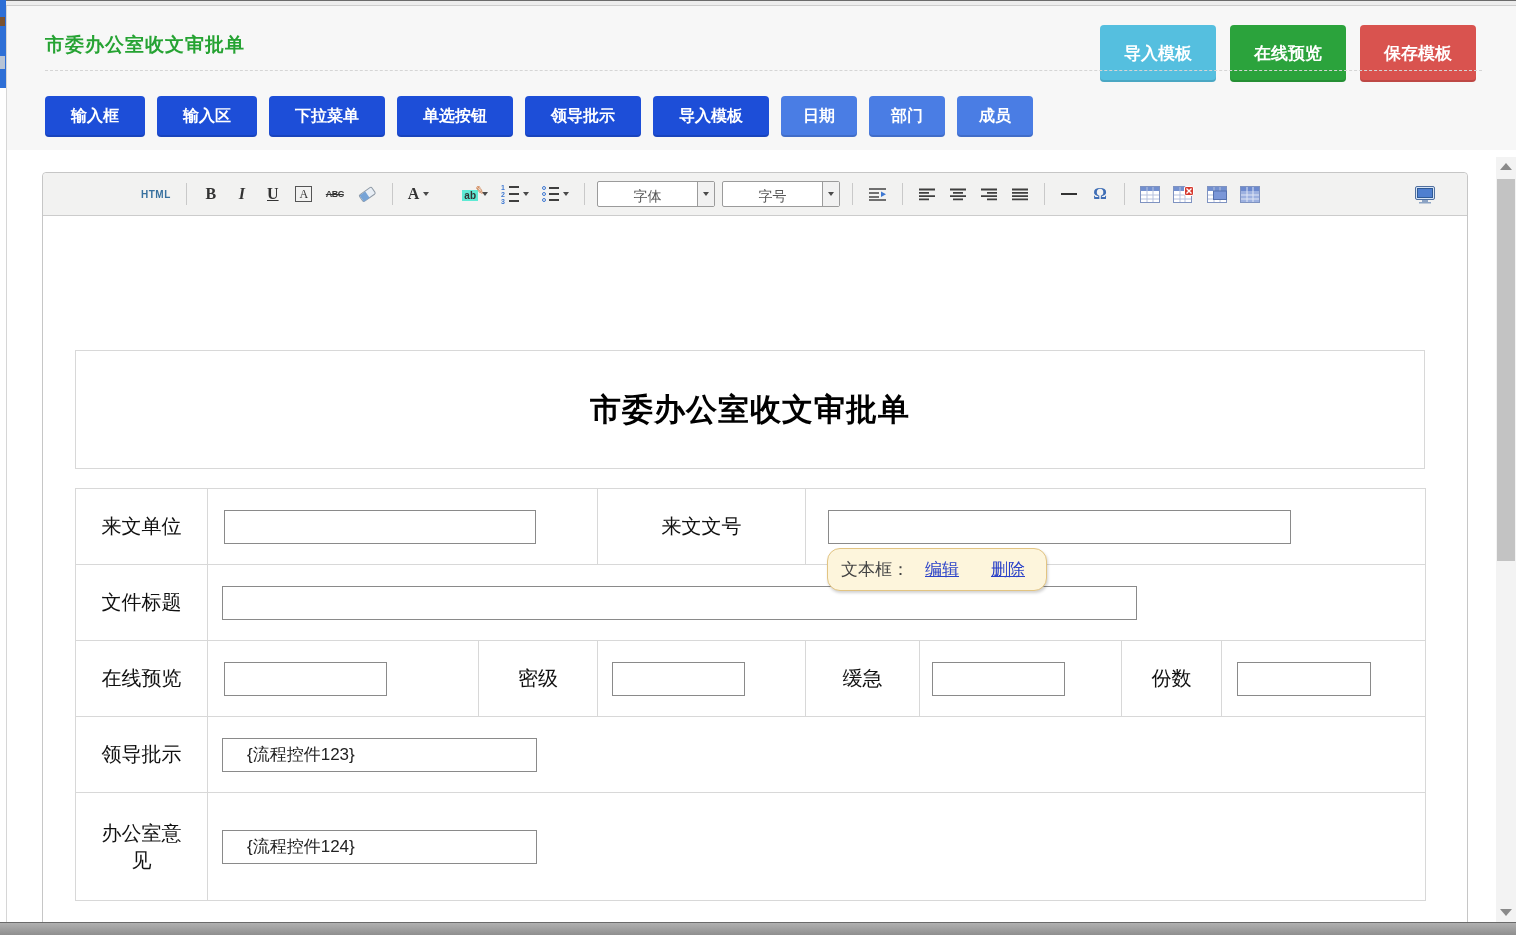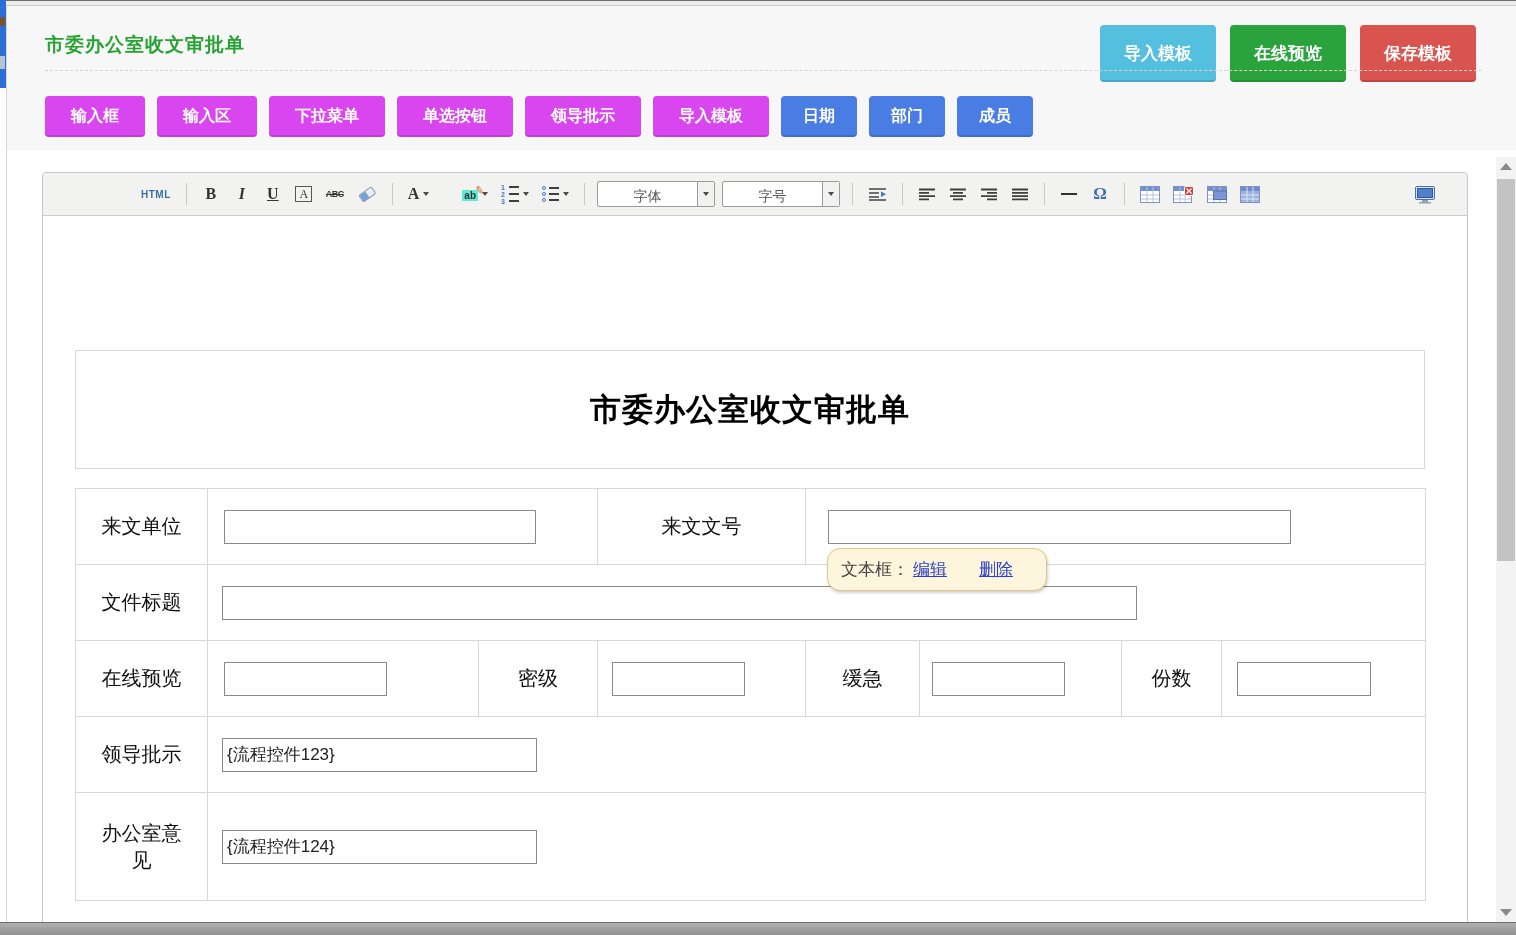"输入框" .w-light { background: #d946ef -> #1d4ed8 }
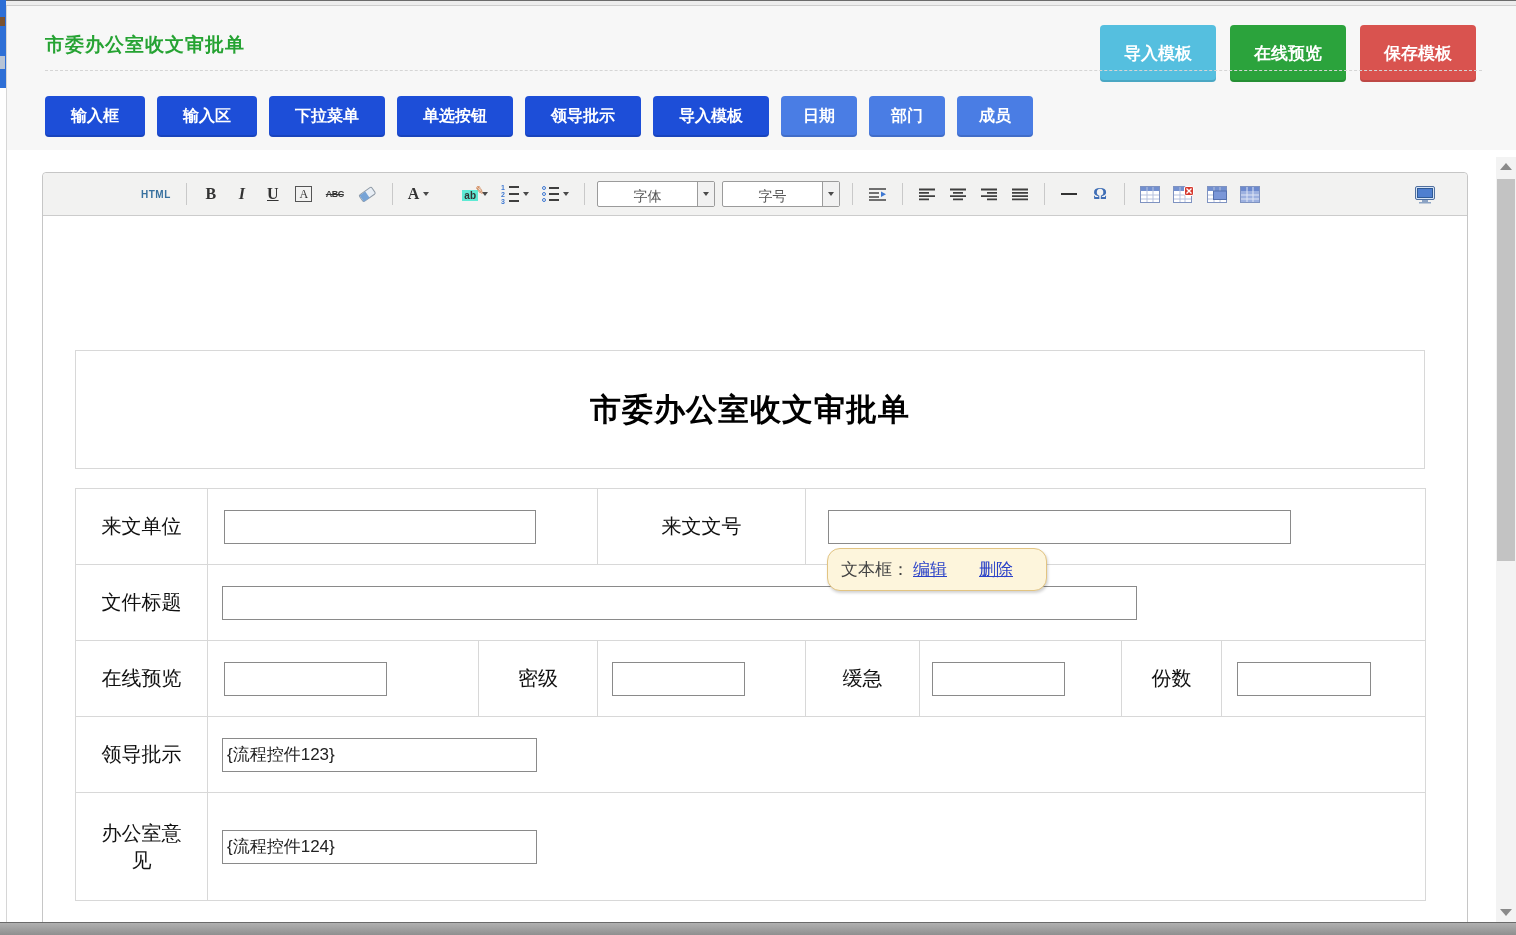"编辑" .tt-edit { margin-left: 4px -> 16px }
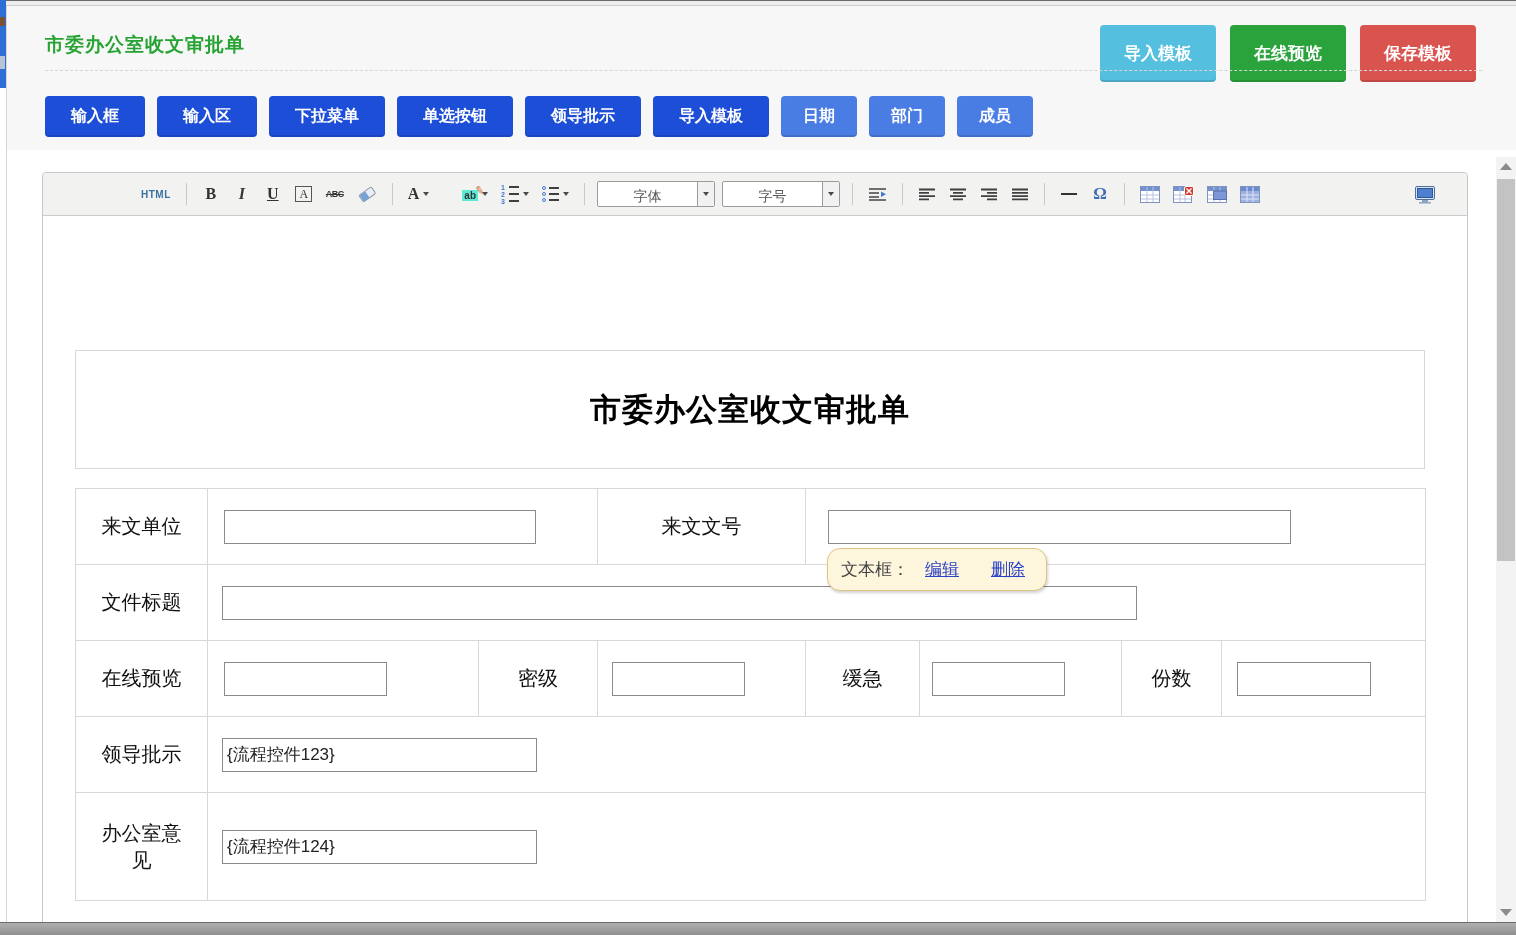"{流程控件123}" .fld { padding: 0 4px -> 0 24px }
